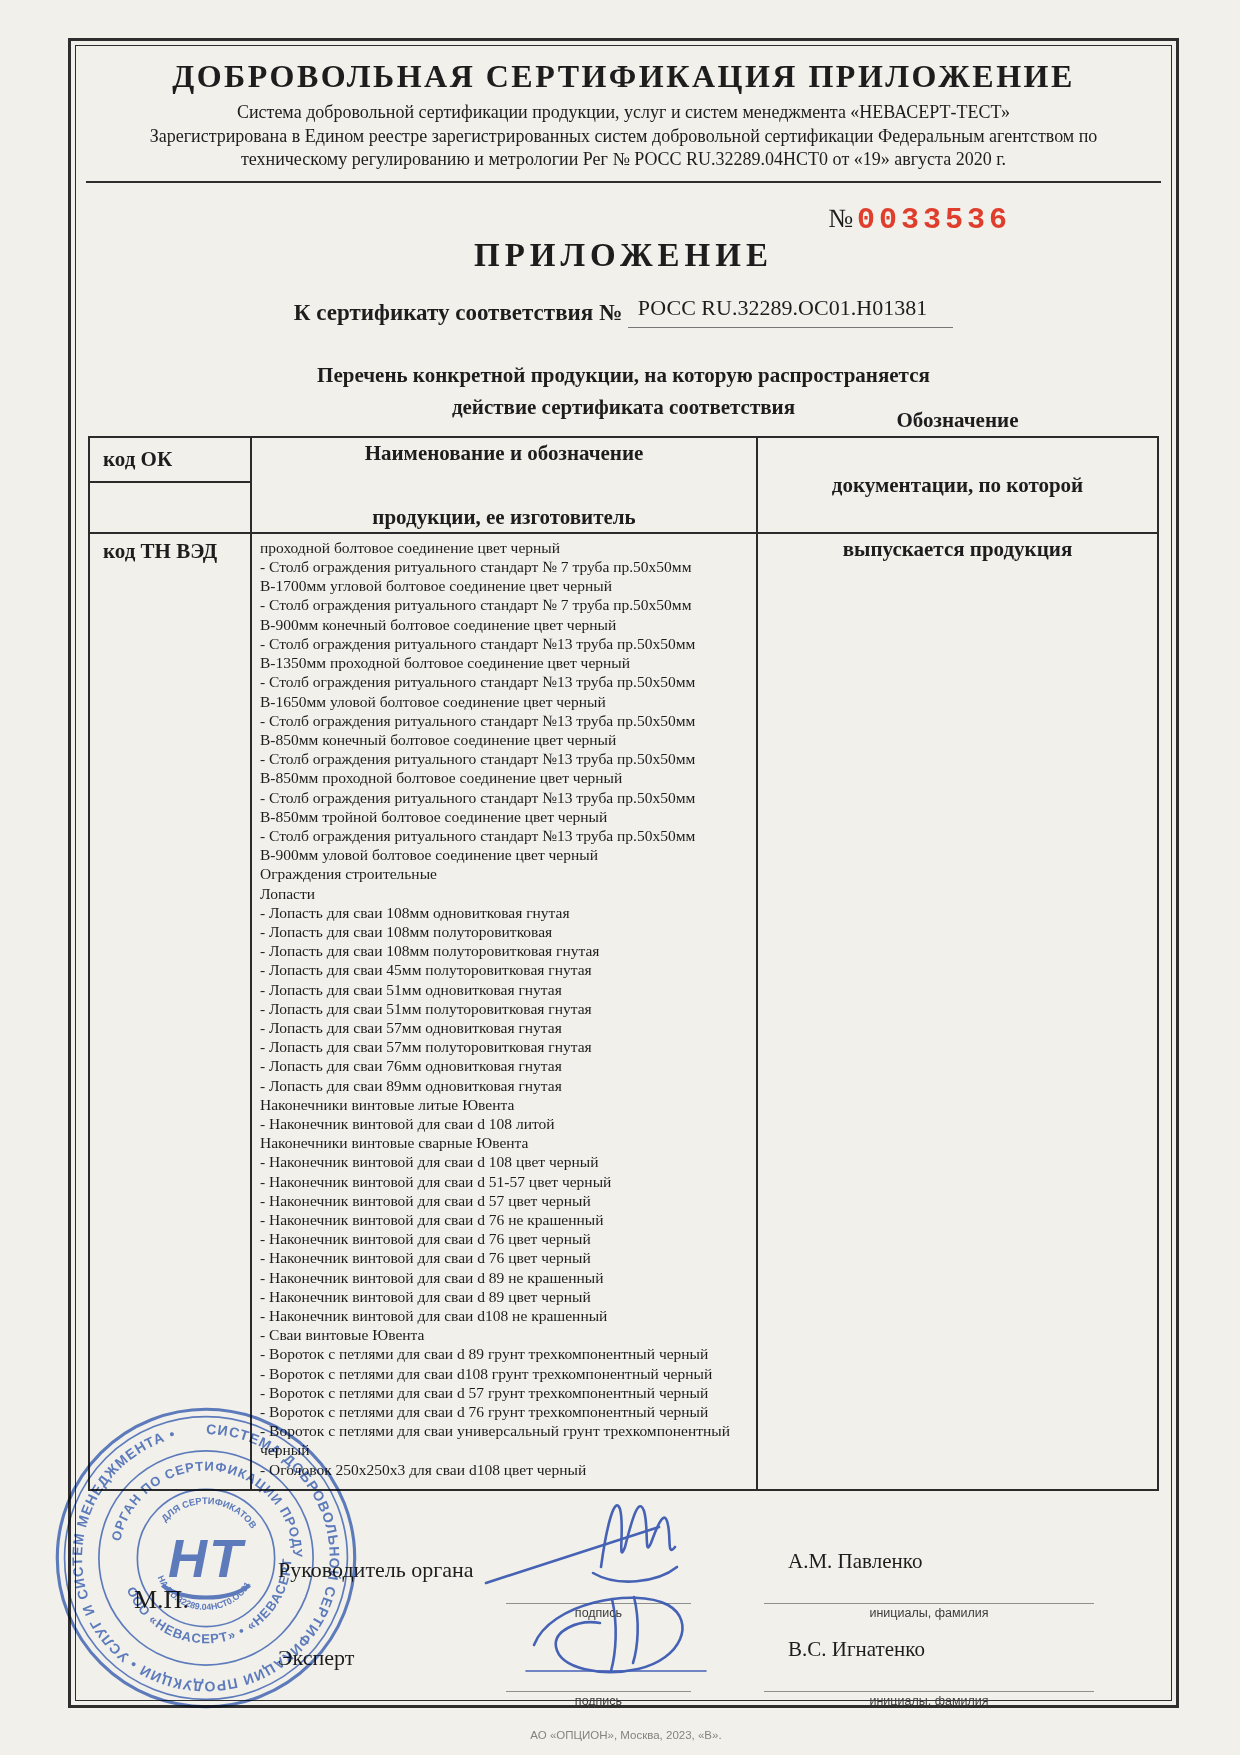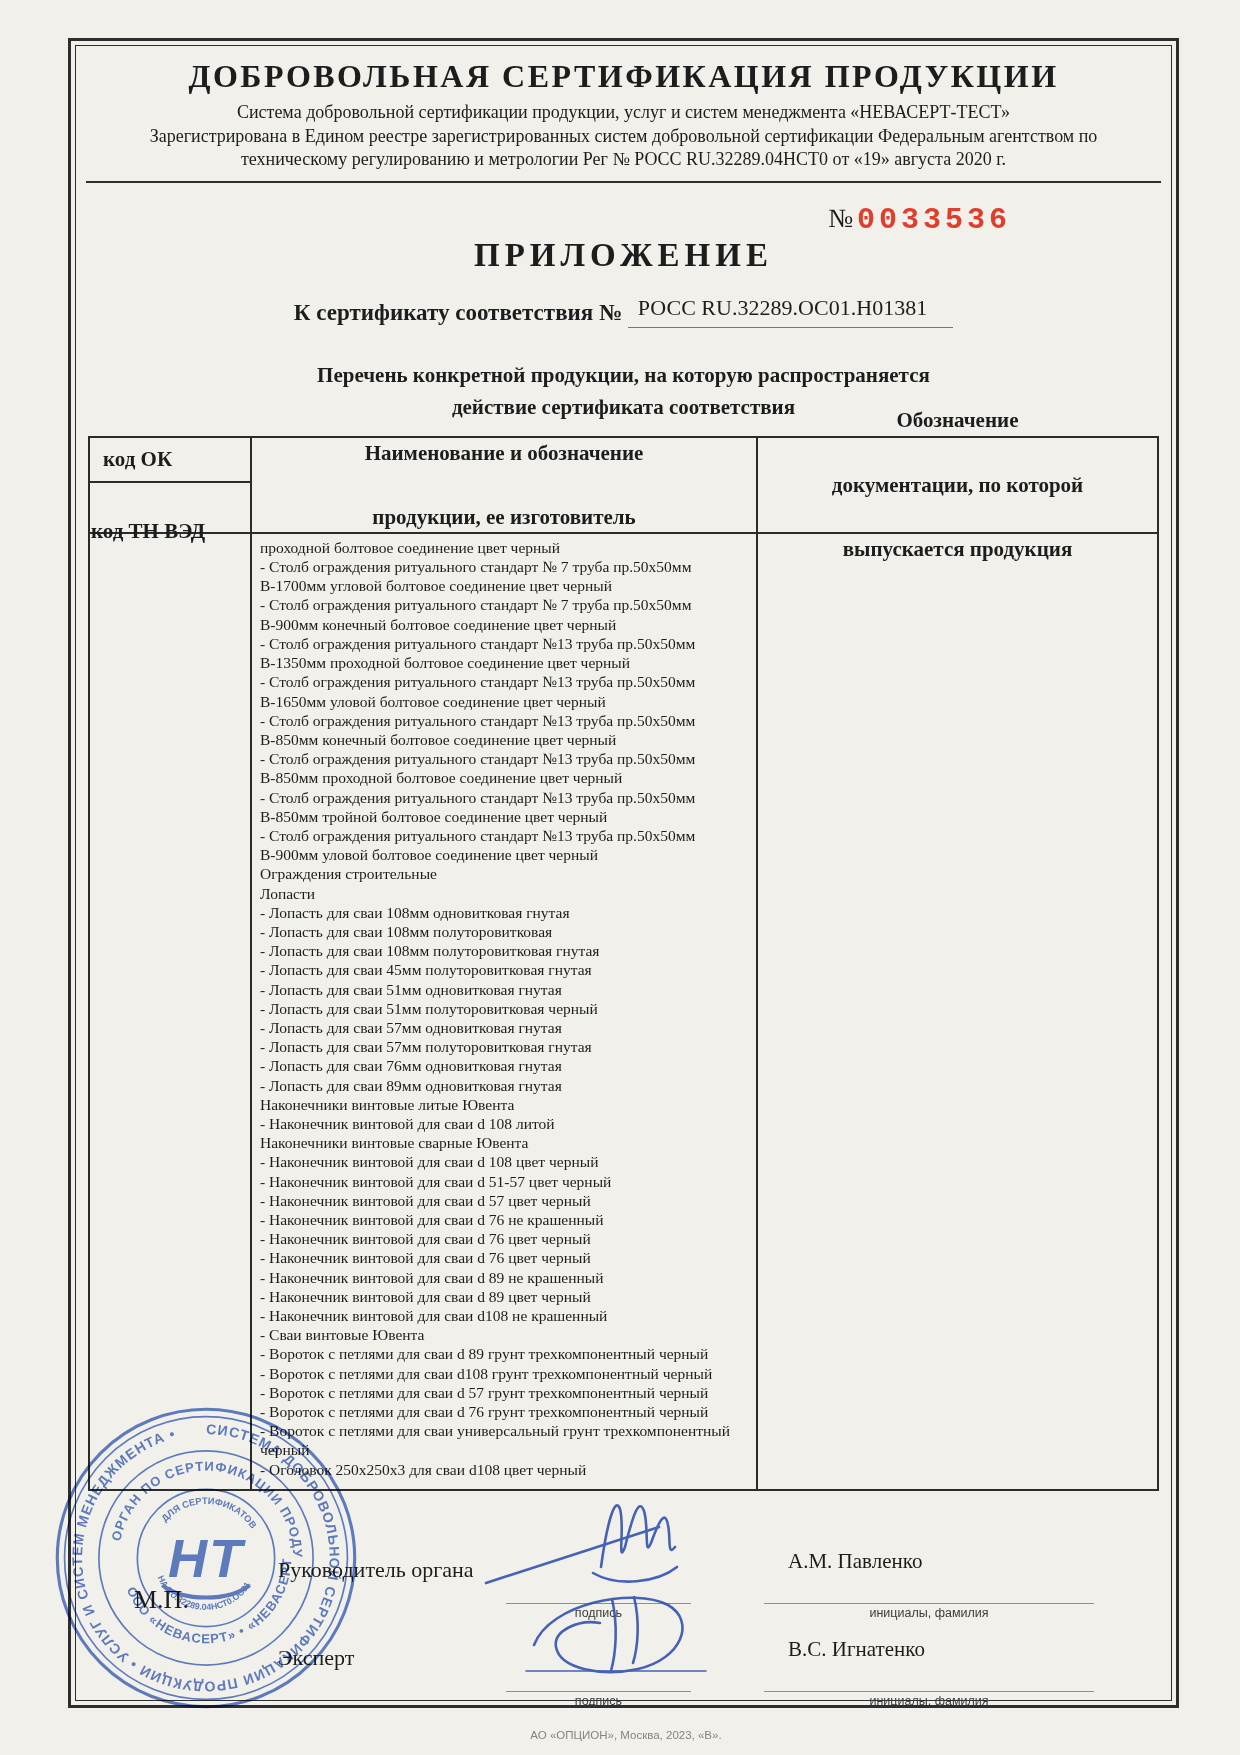"ДОБРОВОЛЬНАЯ СЕРТИФИКАЦИЯ ПРОДУКЦИИ" div.hdr-title { text: ПРОДУКЦИИ -> ПРИЛОЖЕНИЕ }
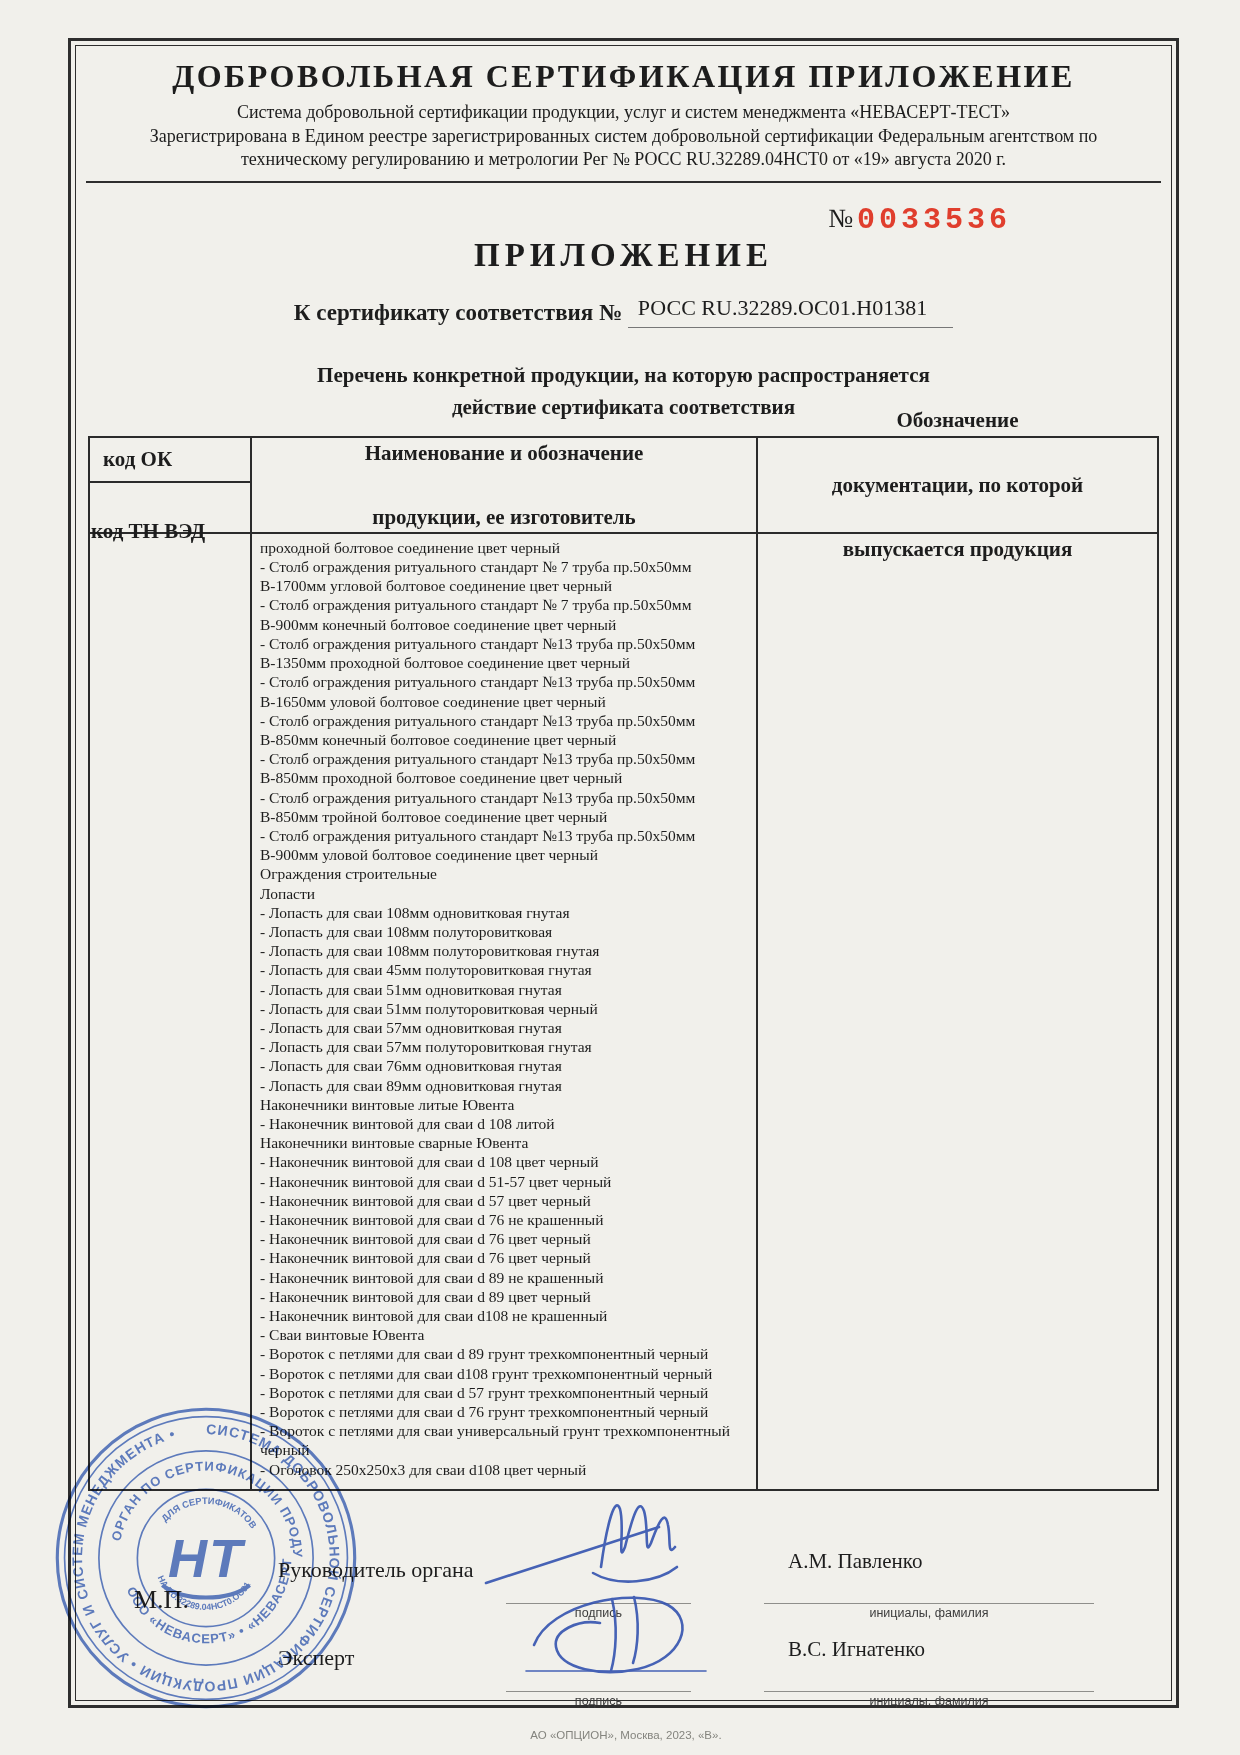"код ТН ВЭД" .h1b { margin-top: none -> 20px; padding-left: 1px -> 13px }
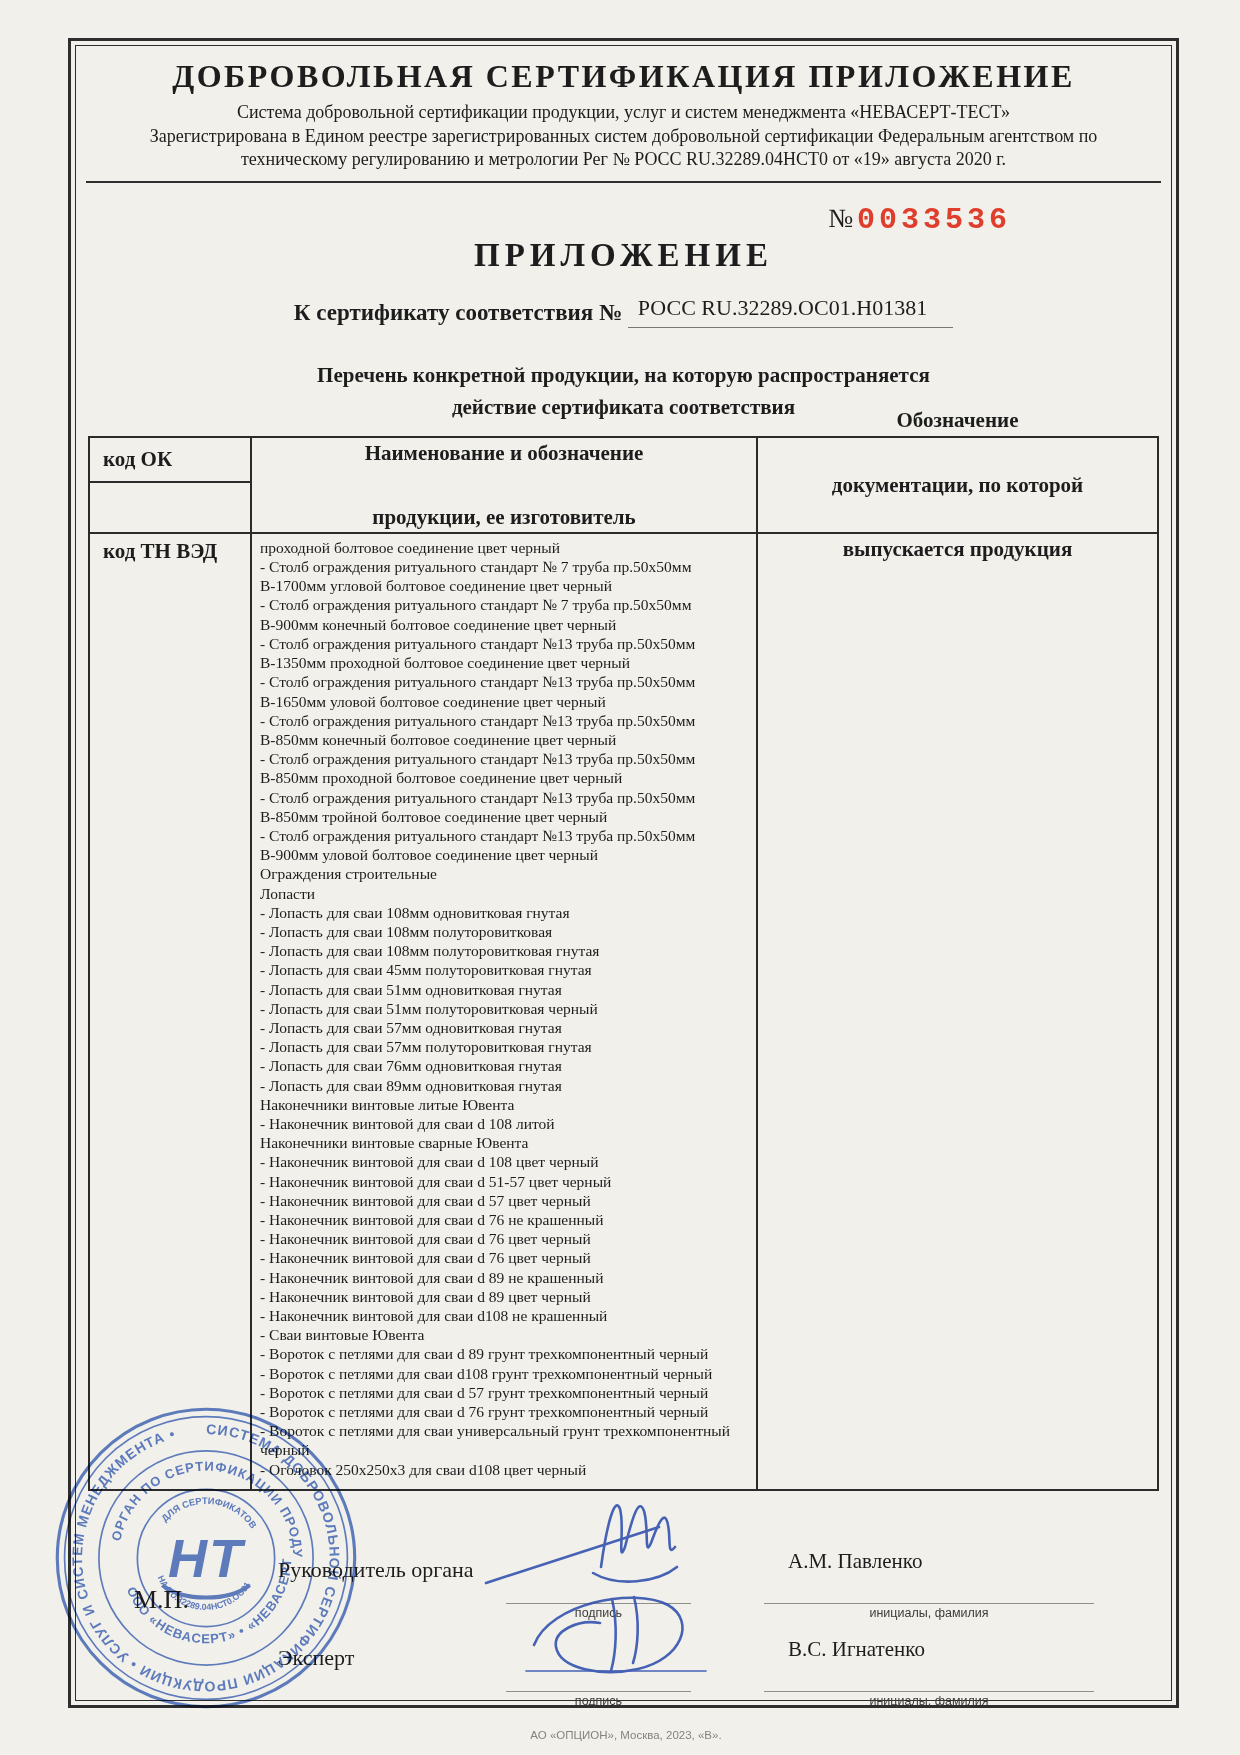"- Лопасть для сваи 51мм полуторовитковая" div.list-line { text: черный -> гнутая }
